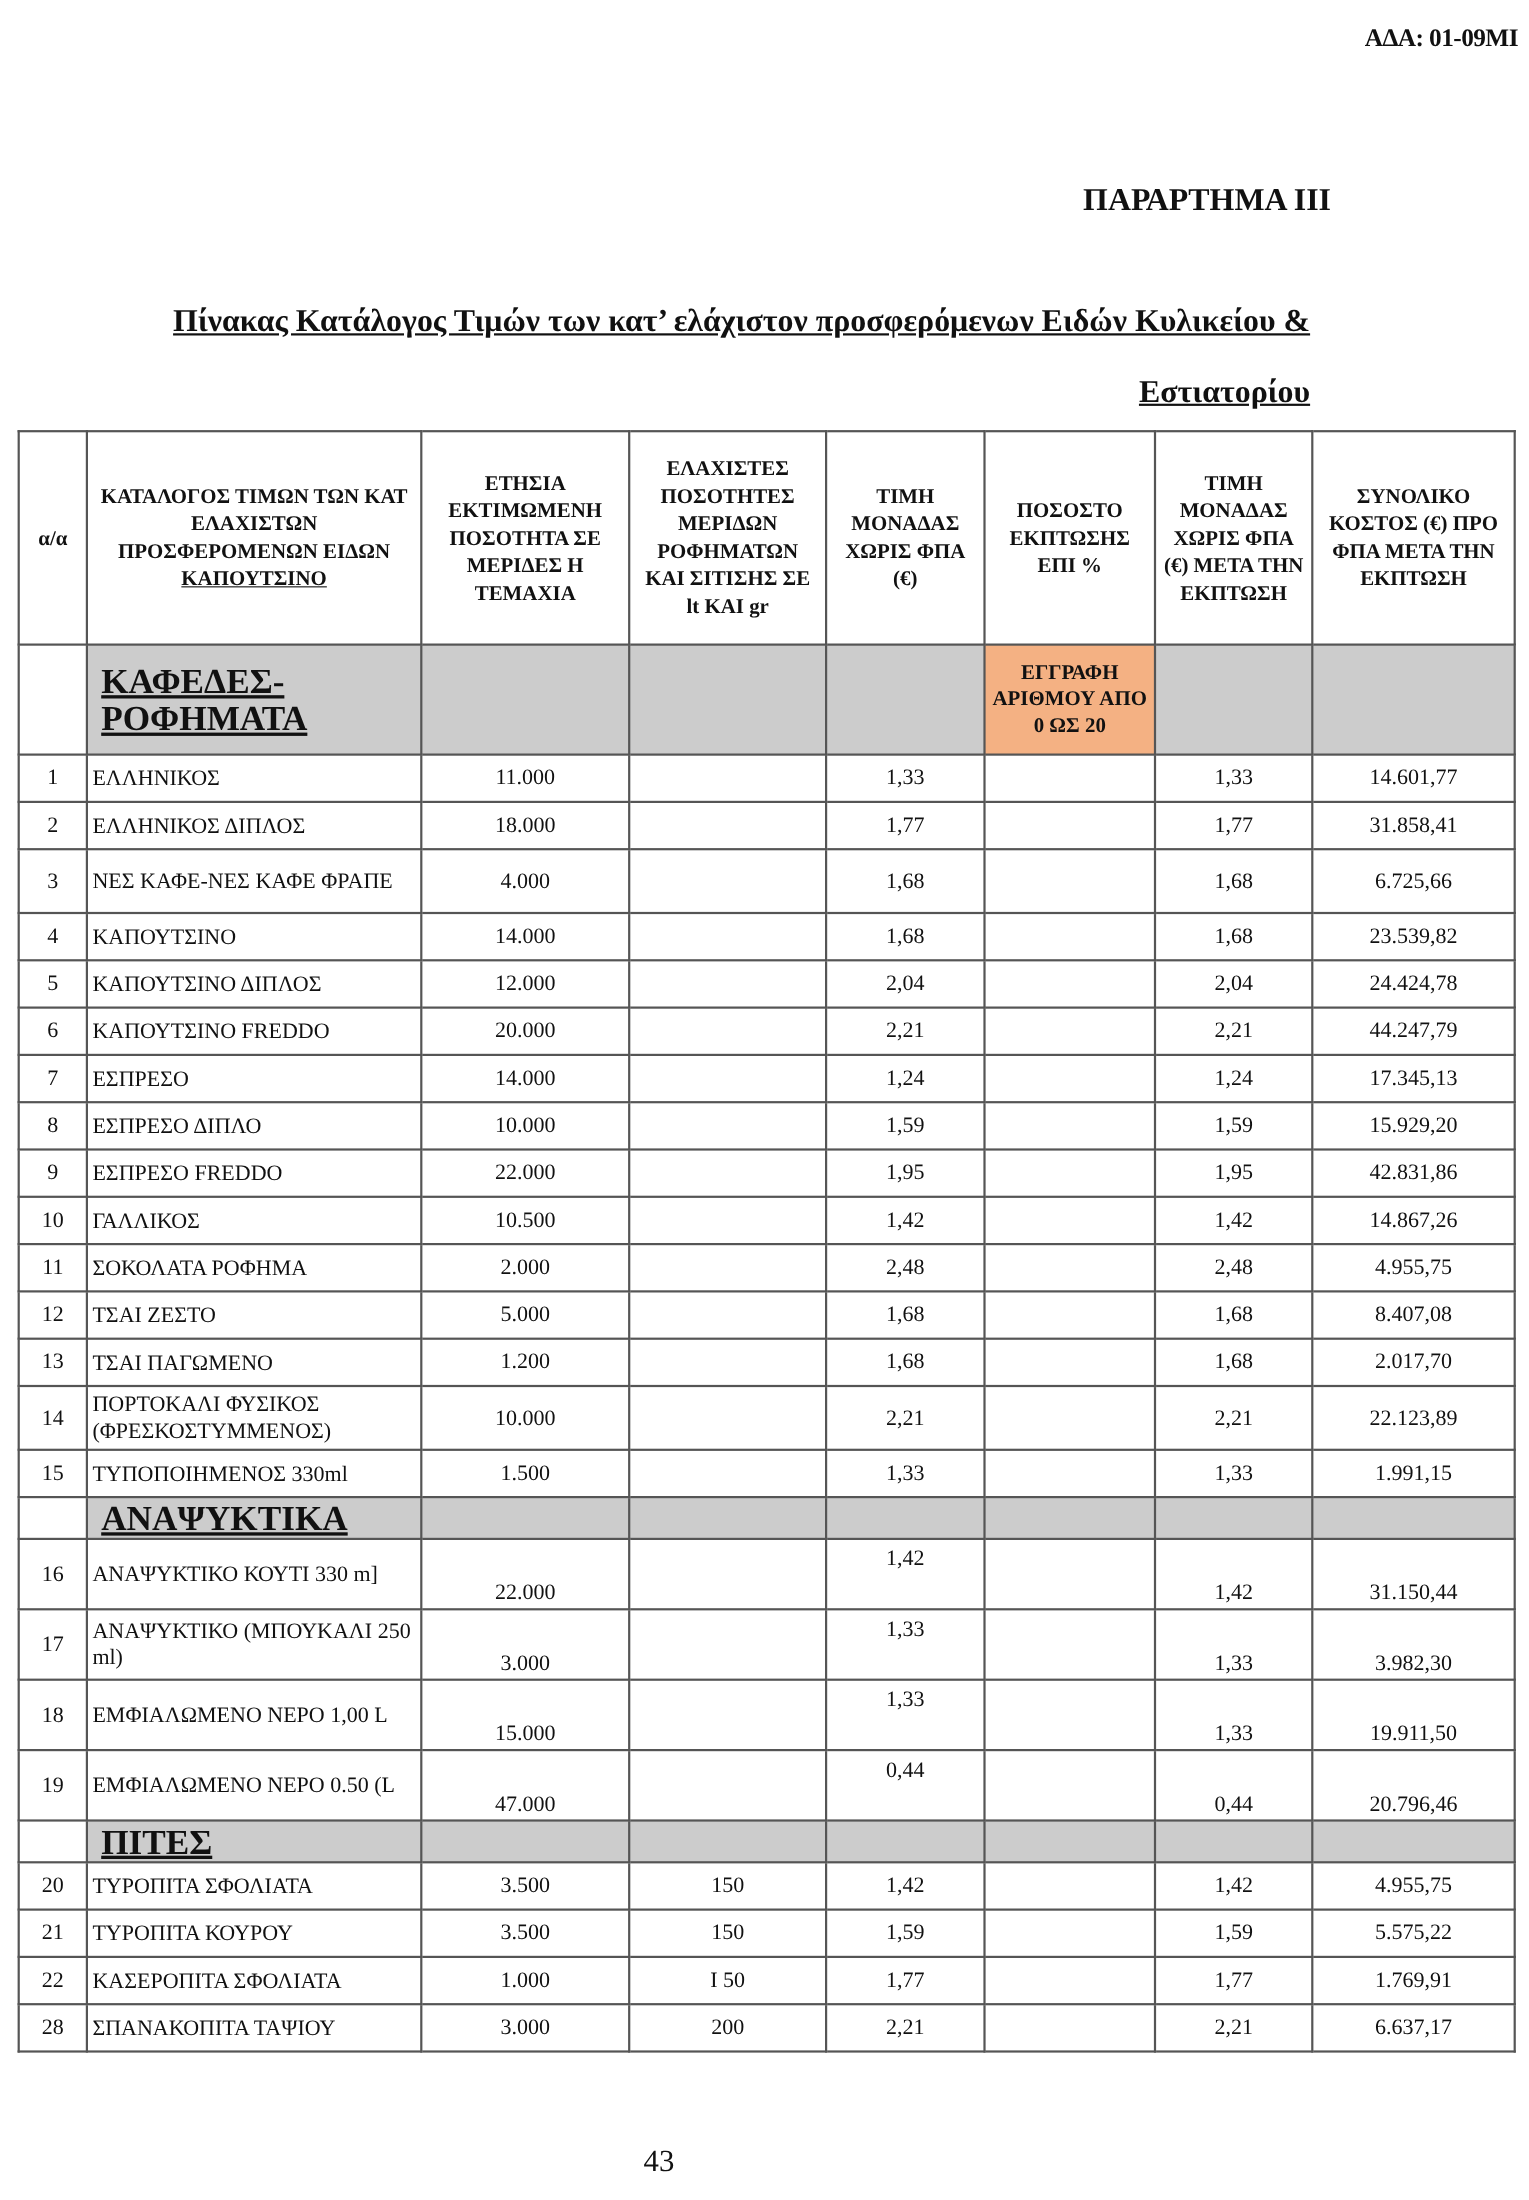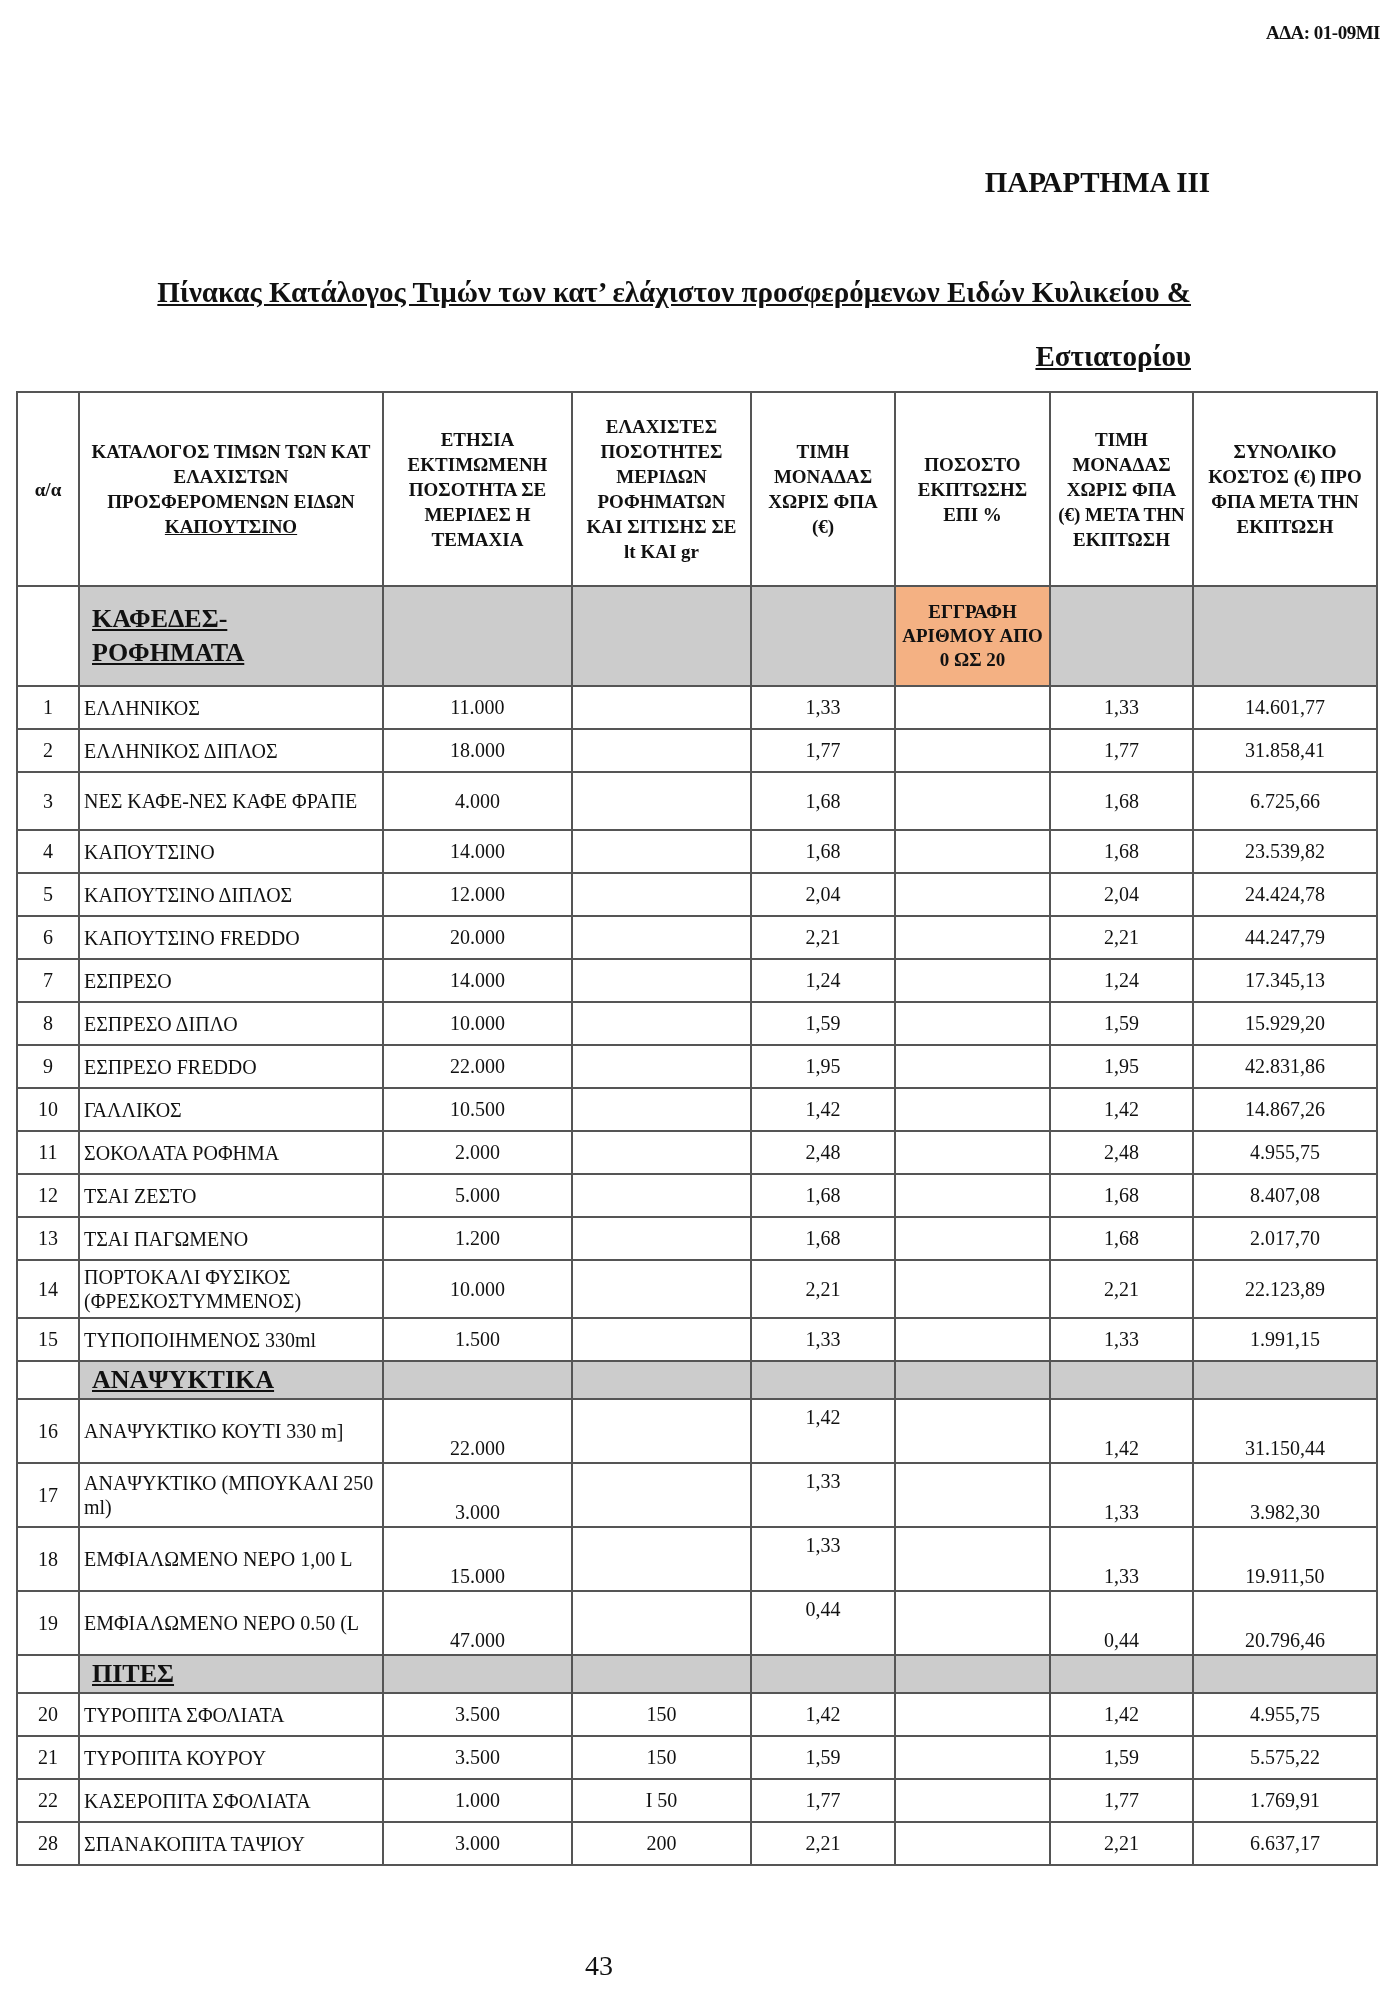"ΑΔΑ: 01-09ΜΙ" .ada { font-size: 19px -> 23px }
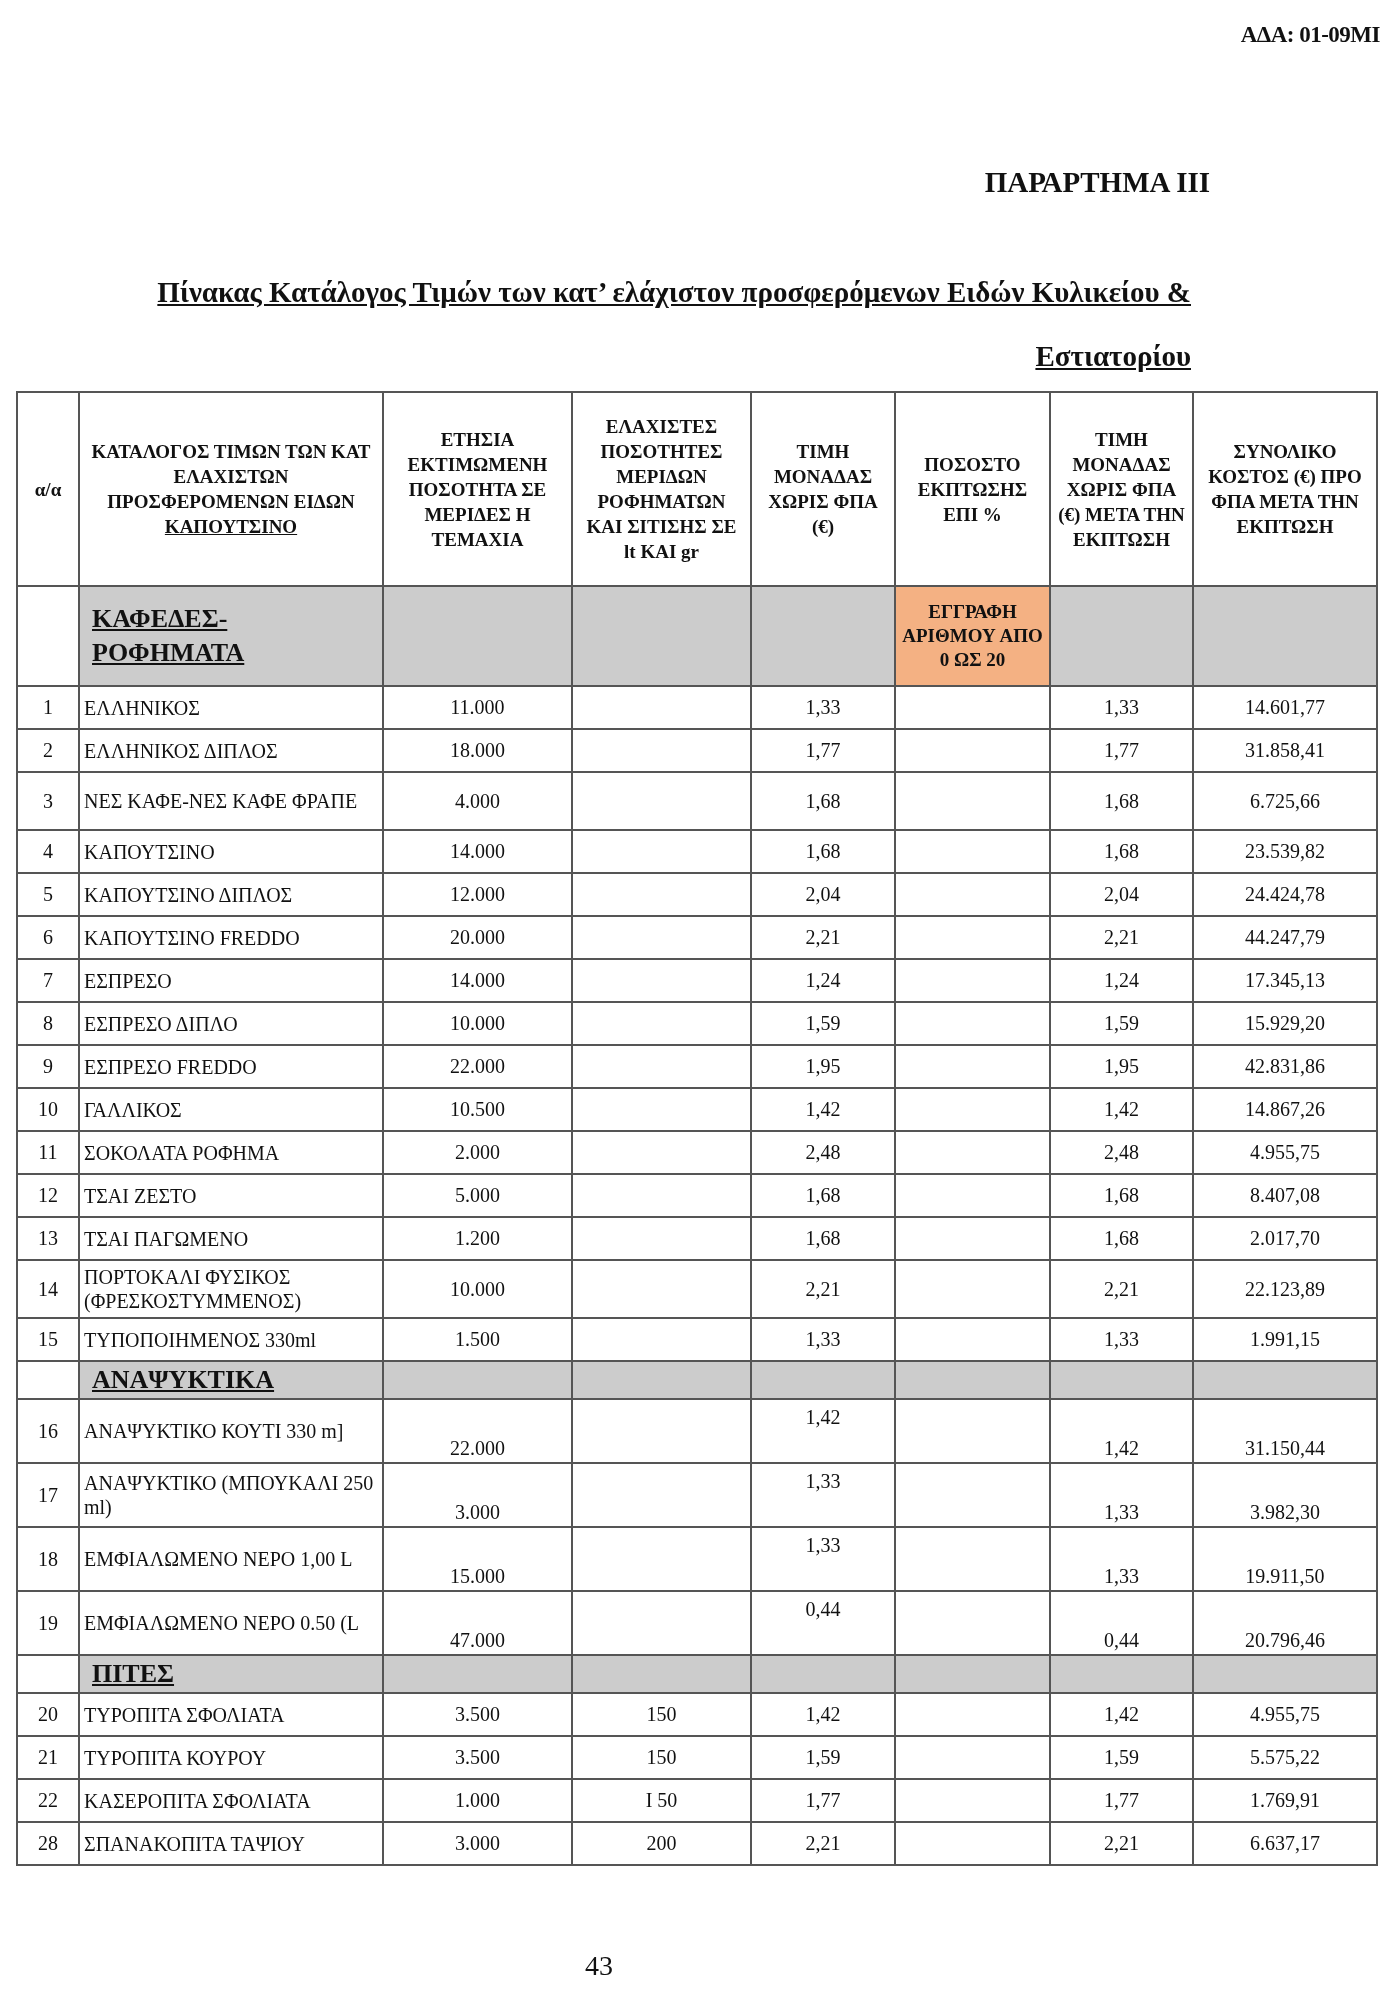"ΚΑΦΕΔΕΣ- ΡΟΦΗΜΑΤΑ" td.sec-title { font-size: 26px -> 32px }
